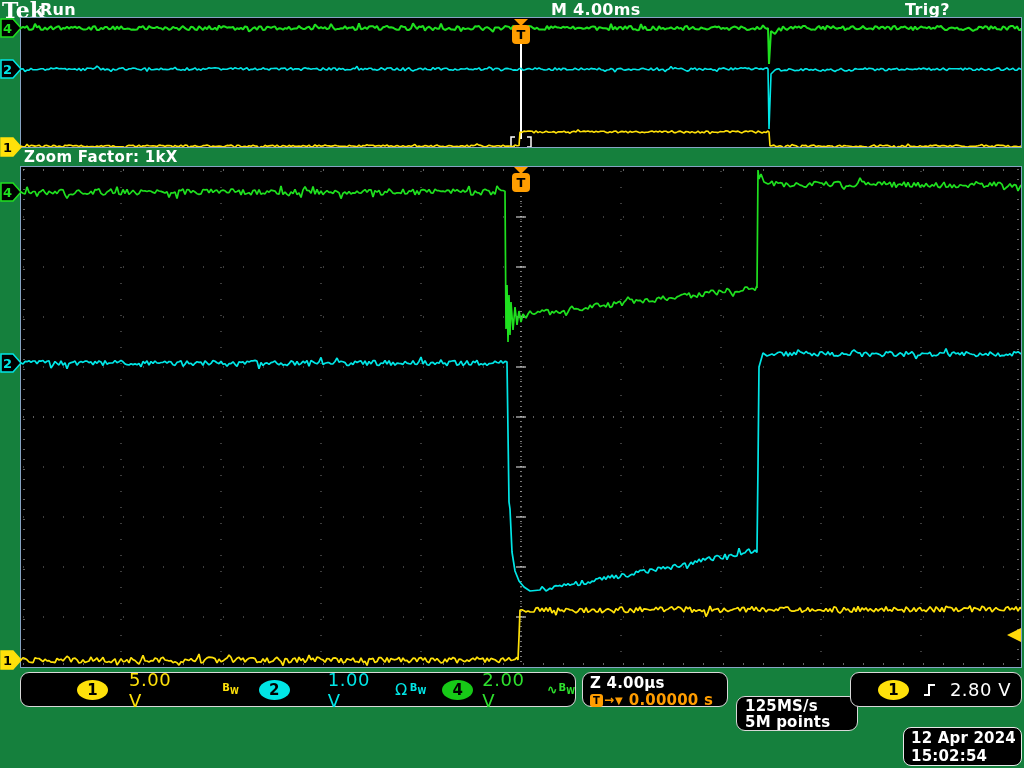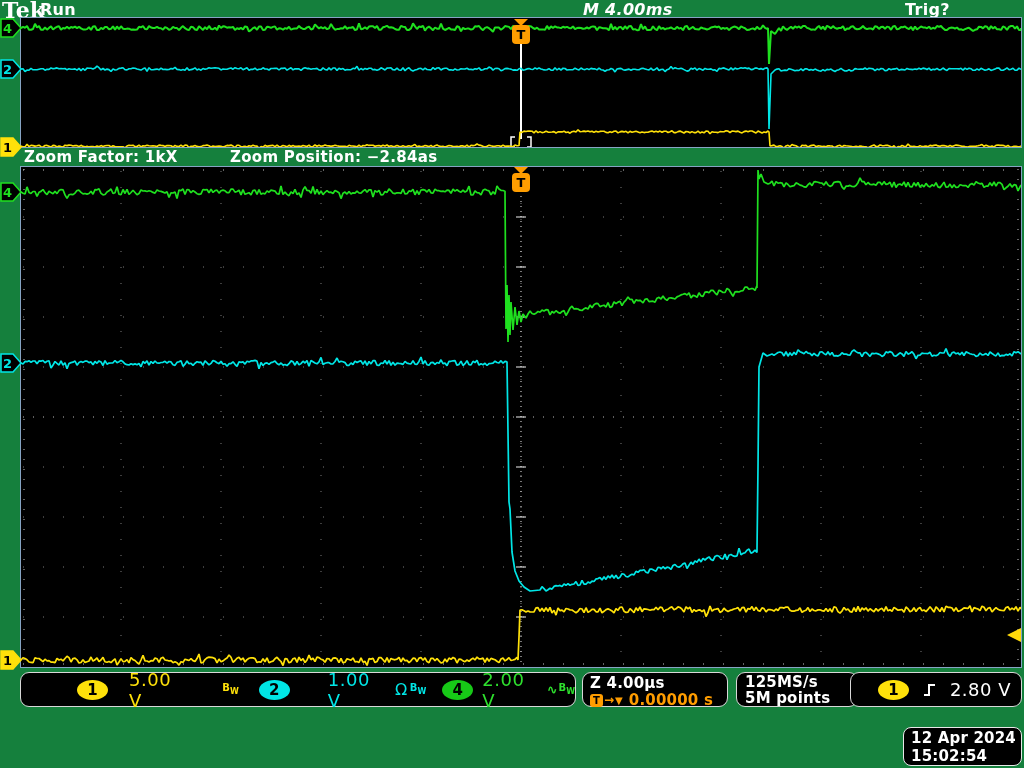"M 4.00ms" #timebase { font-style: italic -> none; left: 583px -> 551px }
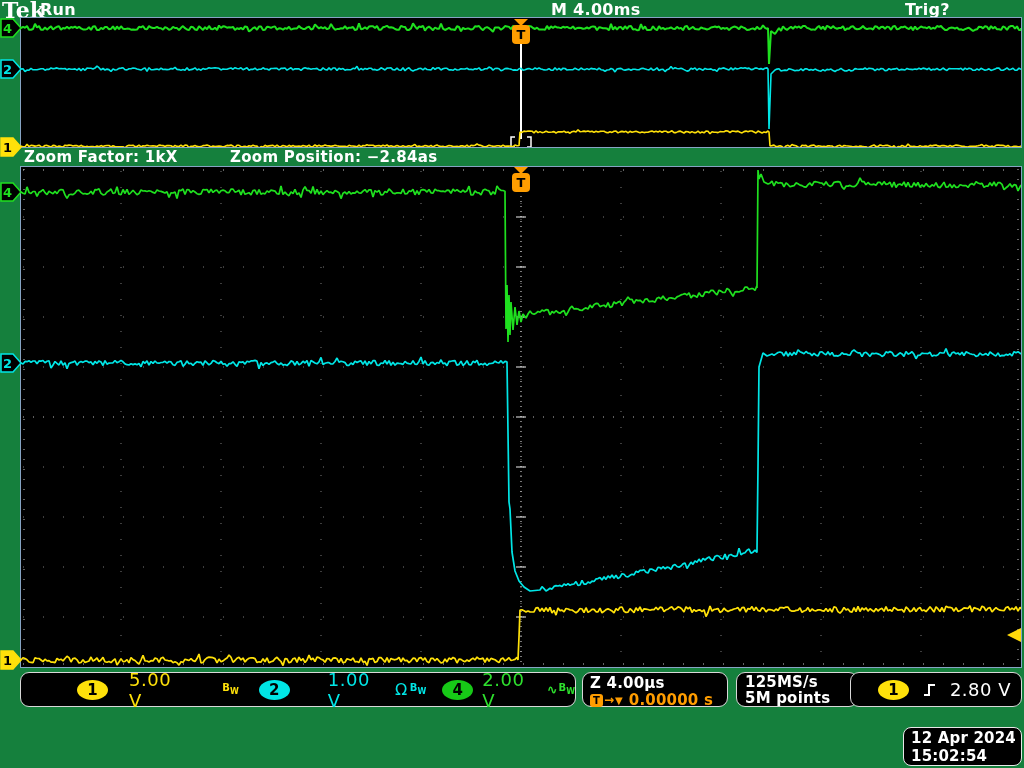"Zoom Position: −2.84as" div.abs { html: <div>Zoom Position: −2.84as</div> -> none }
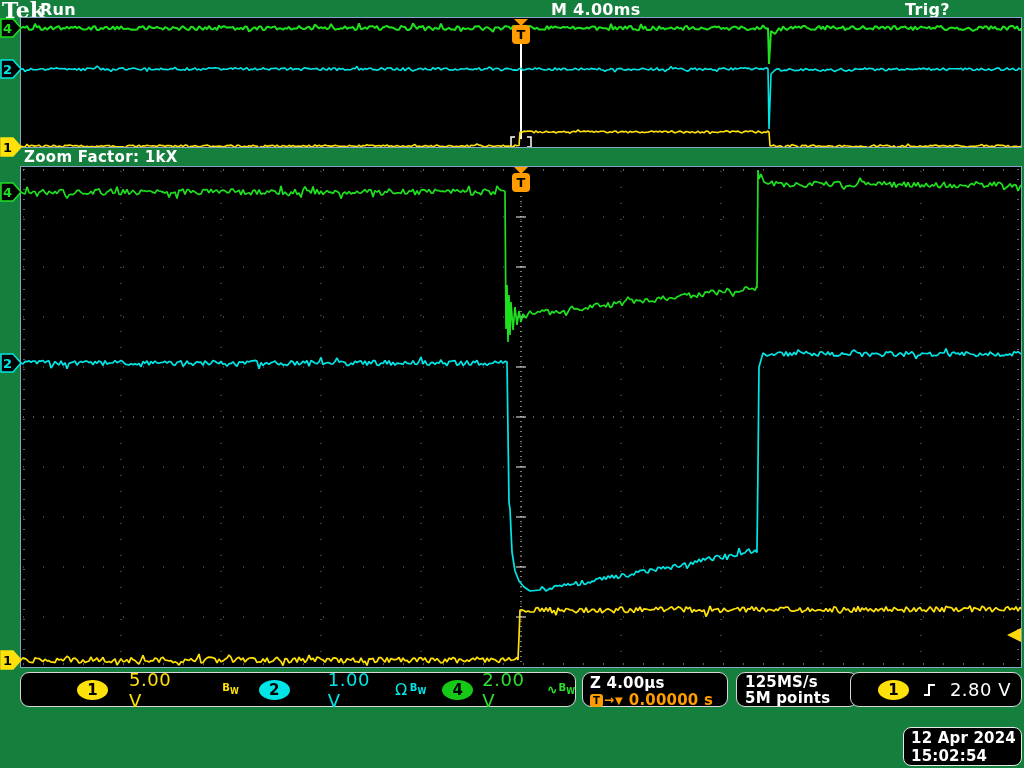"125MS/s" #box-acq { margin-top: none -> 24px }
